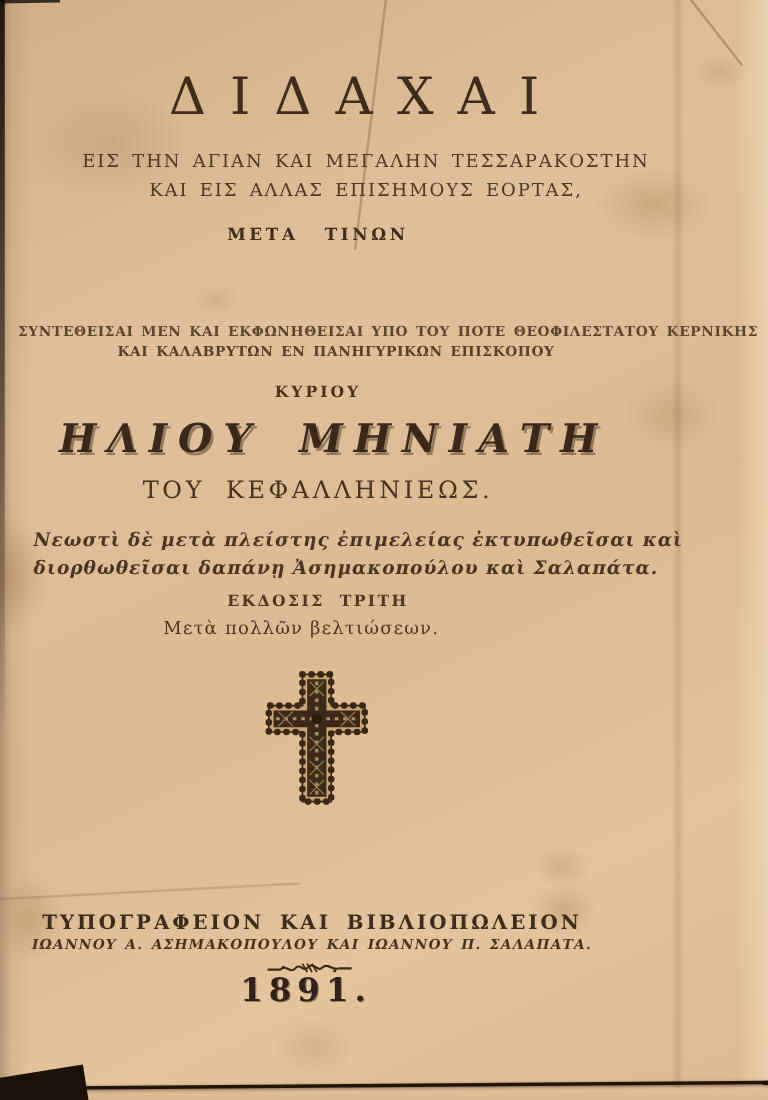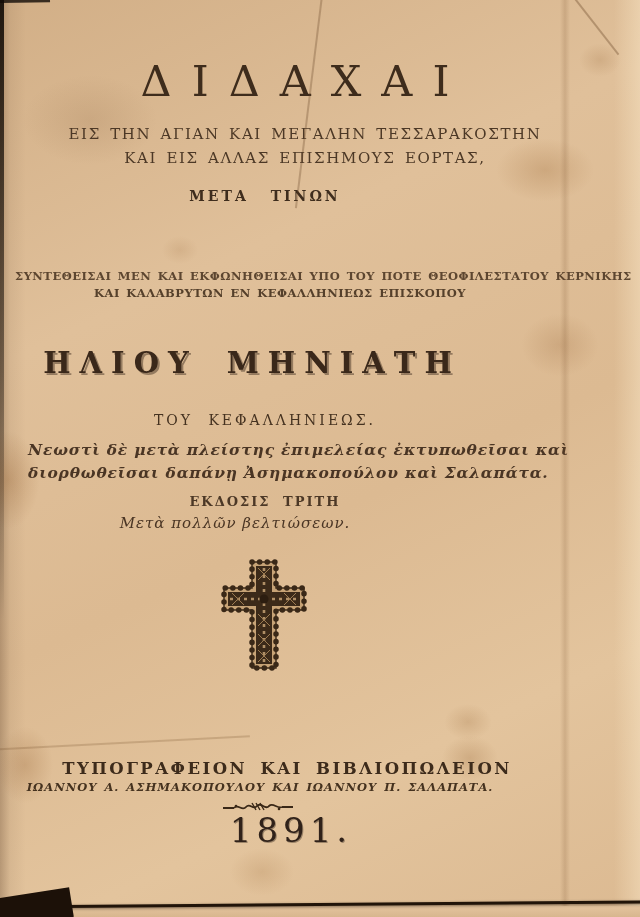"ΚΑΙ ΚΑΛΑΒΡΥΤΩΝ ΕΝ ΚΕΦΑΛΛΗΝΙΕΩΣ ΕΠΙΣΚΟΠΟΥ" div.line { text: ΚΕΦΑΛΛΗΝΙΕΩΣ -> ΠΑΝΗΓΥΡΙΚΩΝ }
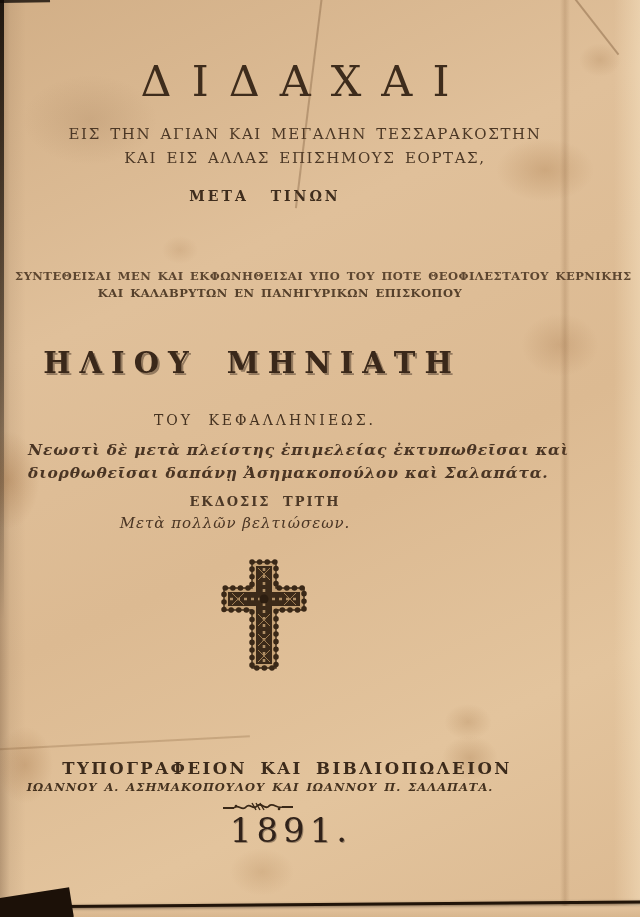"ΚΥΡΙΟΥ" div.line { html: none -> <div>ΚΥΡΙΟΥ</div> }
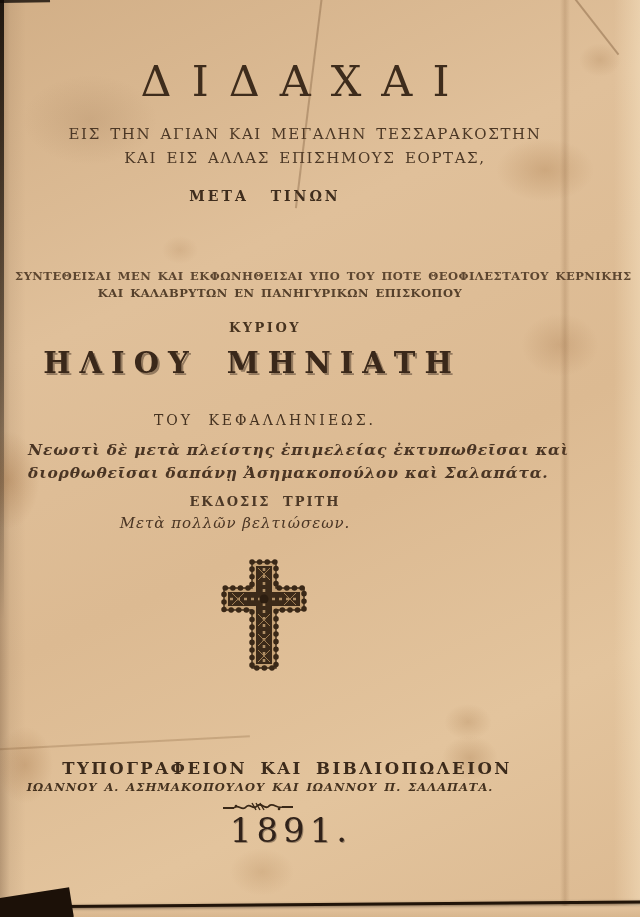"ΗΛΙΟΥ ΜΗΝΙΑΤΗ" .l-author { font-size: 29px -> 33px; font-style: none -> italic; left: 7px -> 33px }
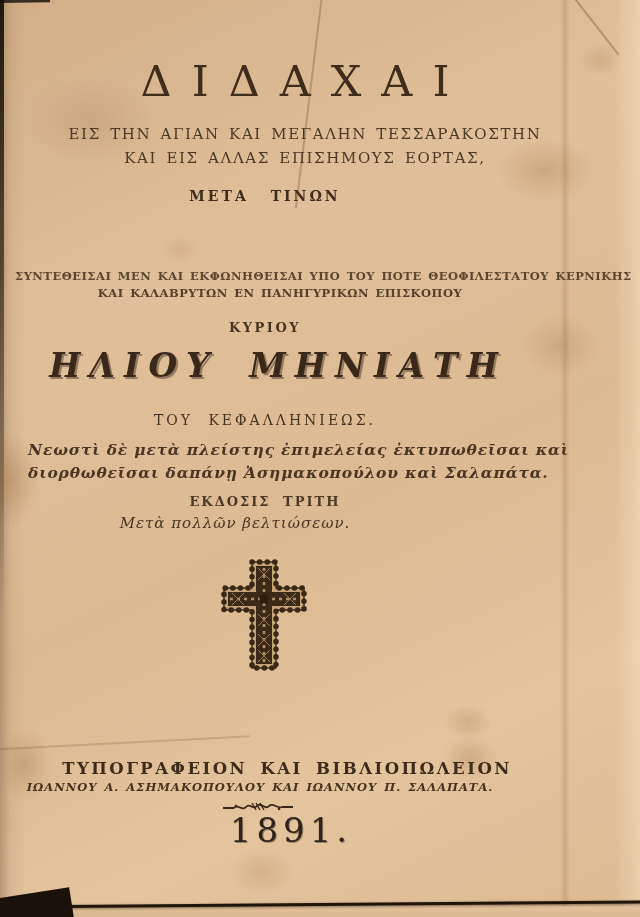"ΤΟΥ ΚΕΦΑΛΛΗΝΙΕΩΣ." .l-origin { font-size: 14px -> 20px; top: 412px -> 396px }
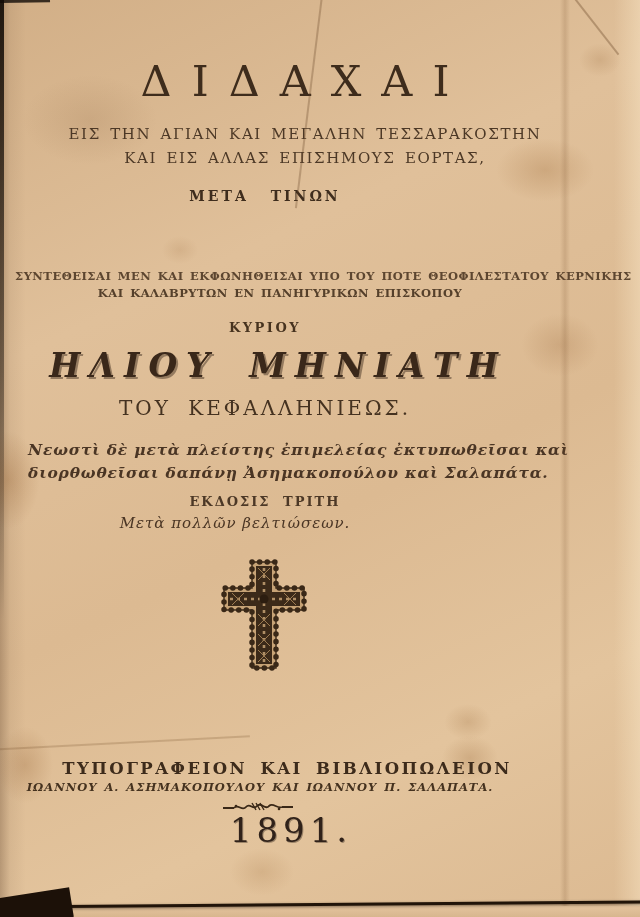"Μετὰ πολλῶν βελτιώσεων." .l-editionsub { font-style: italic -> none; left: 12px -> 28px }
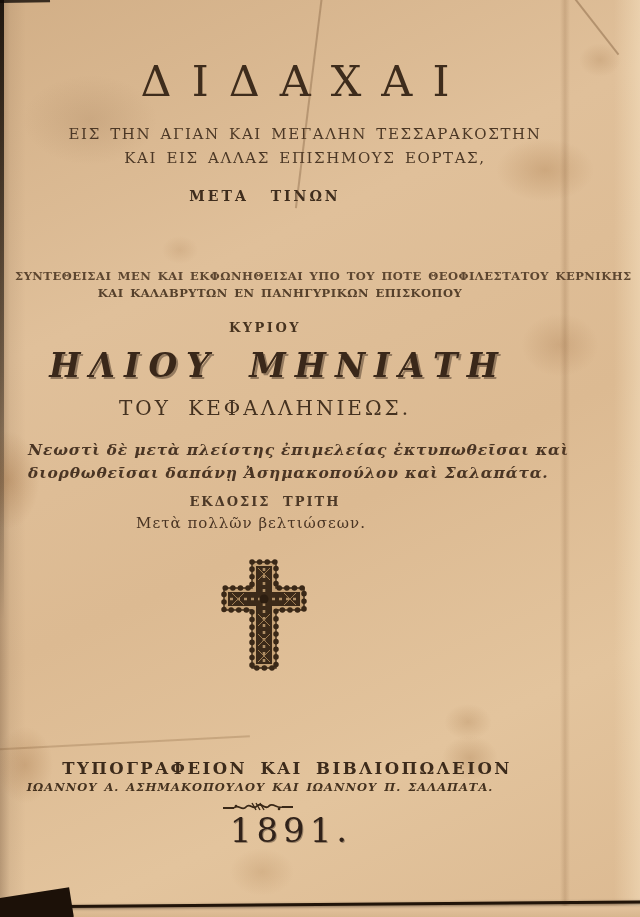"ΤΥΠΟΓΡΑΦΕΙΟΝ ΚΑΙ ΒΙΒΛΙΟΠΩΛΕΙΟΝ" .l-printer1 { padding-left: 27px -> none }
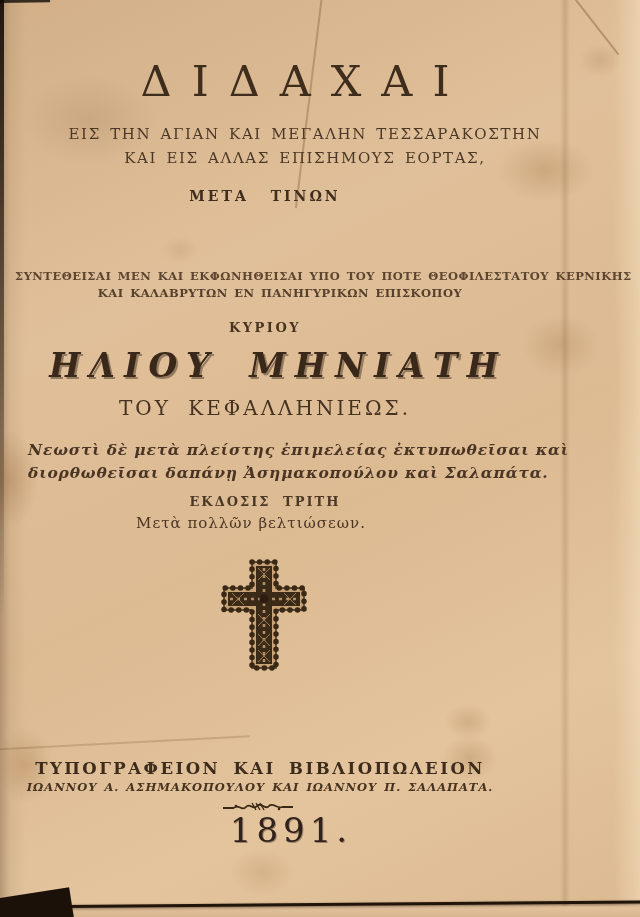"1891." .l-year { font-size: 34px -> 27px; font-weight: normal -> bold; margin-left: 36px -> none }
